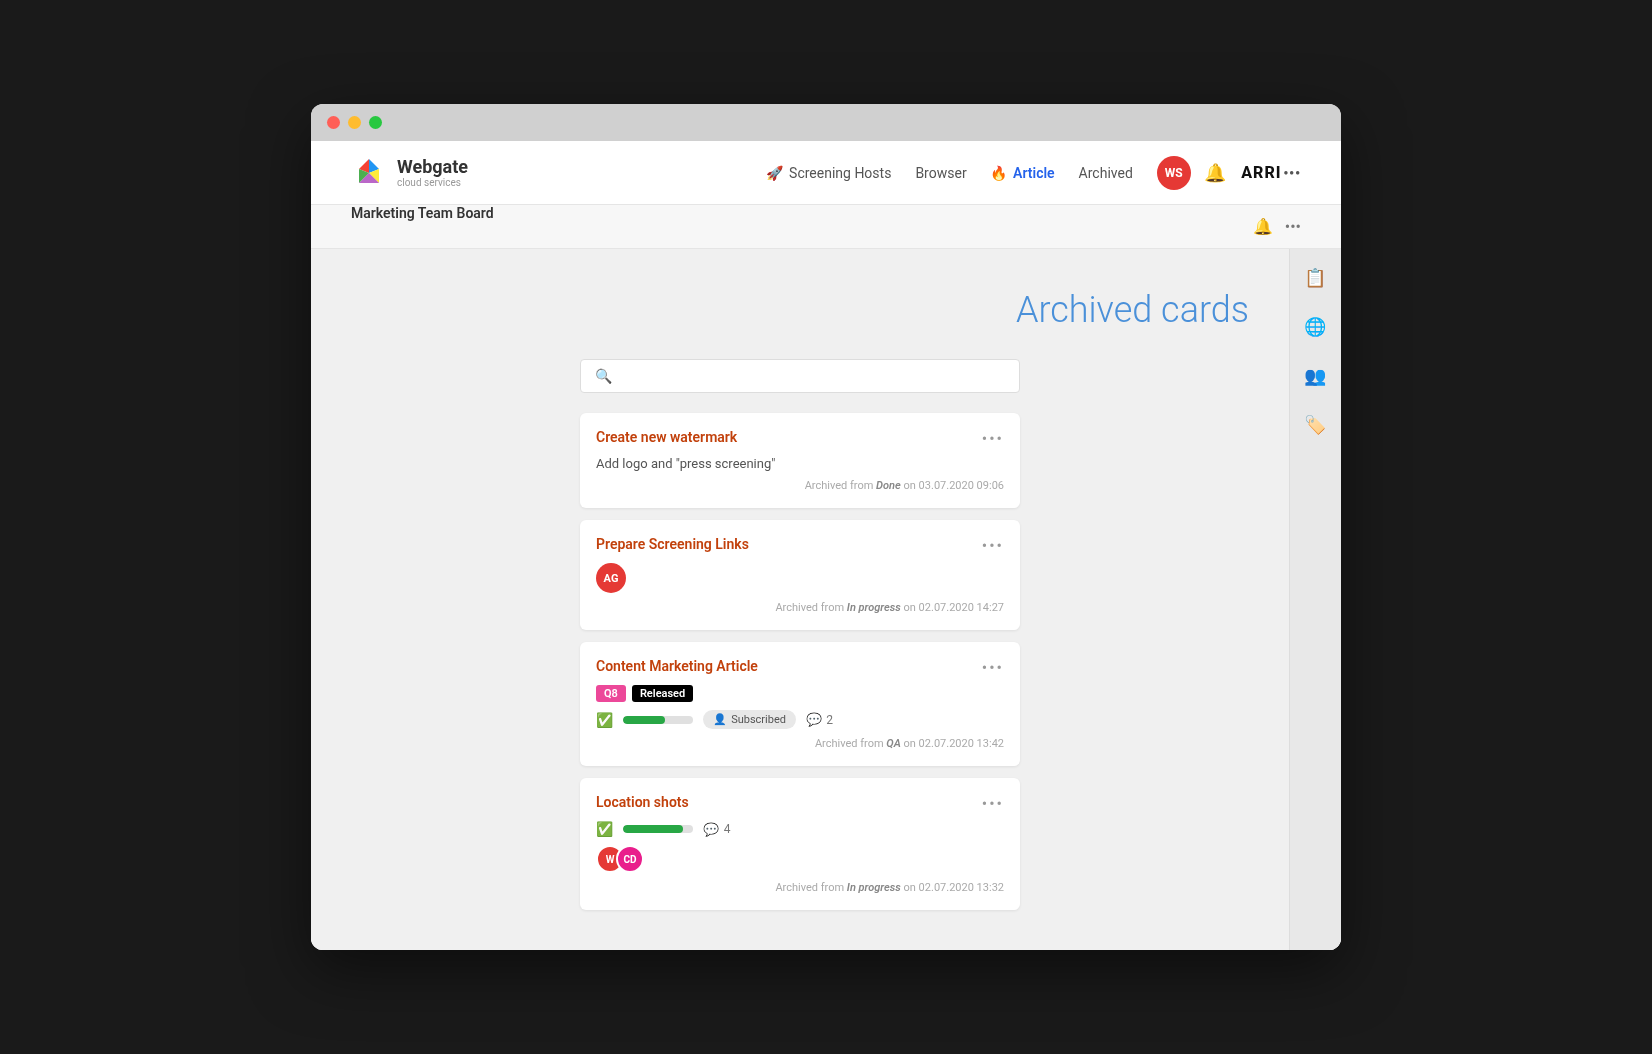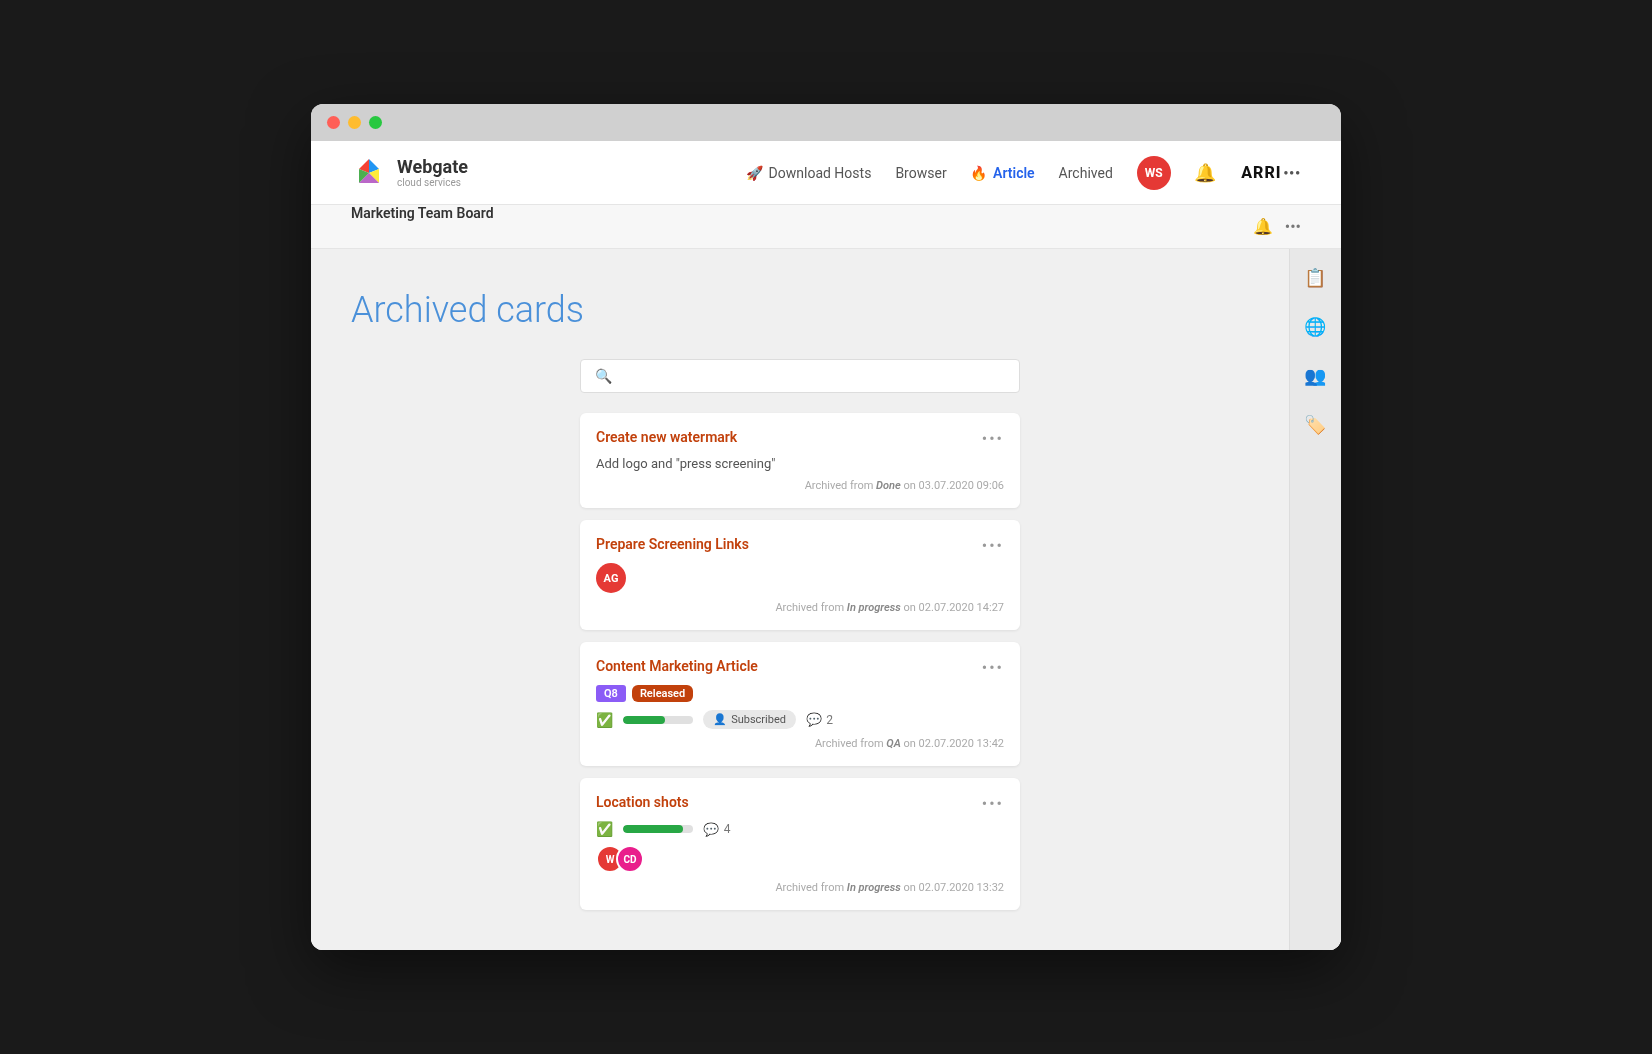"Download Hosts" span { text: Download -> Screening }
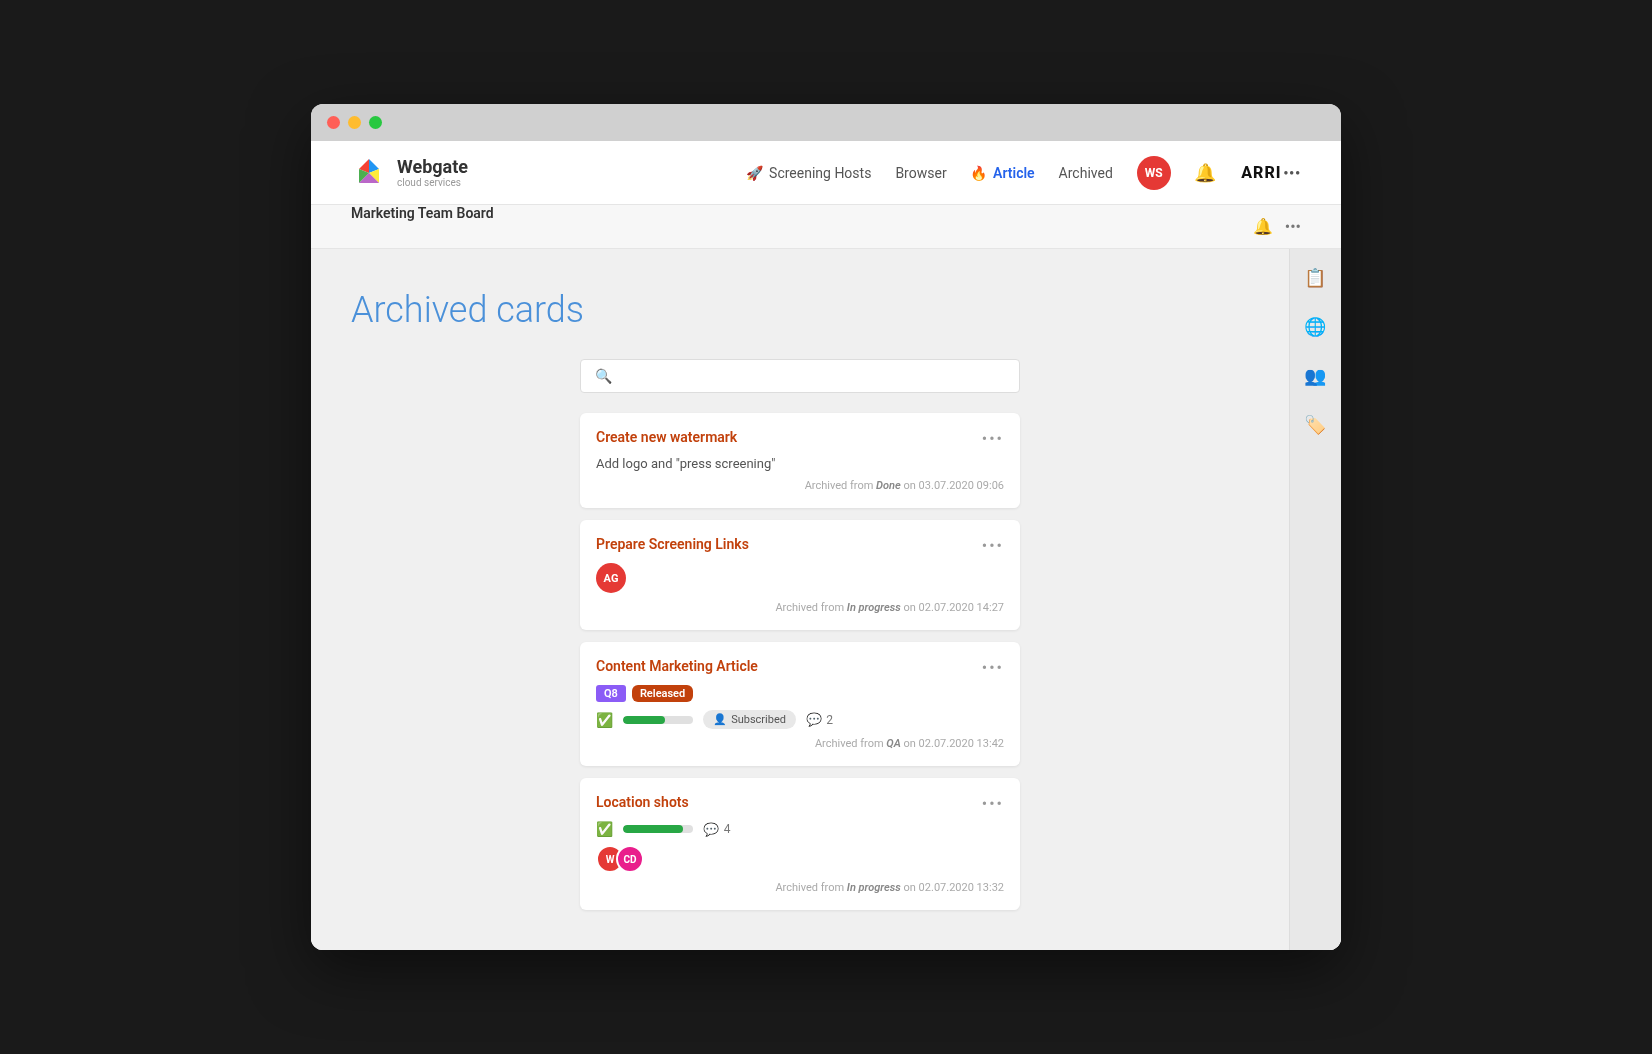"WS" .nav-right { gap: 24px -> 14px }
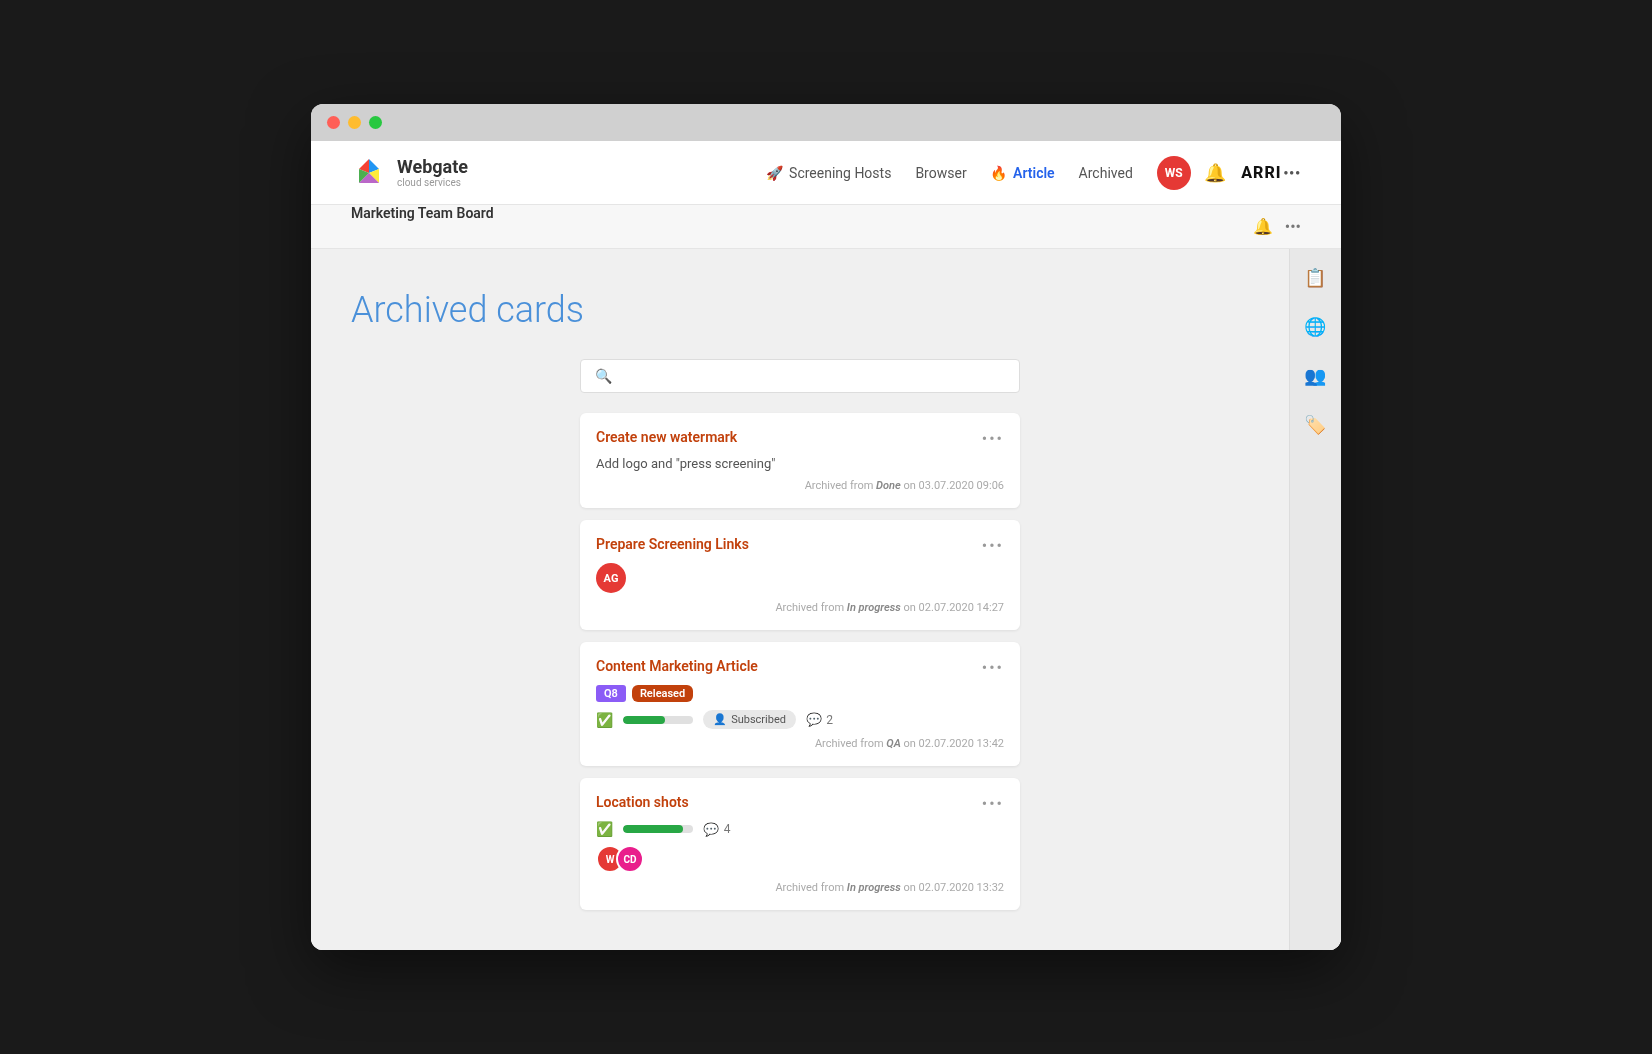"Archived cards" .page-title { text-align: left -> right }
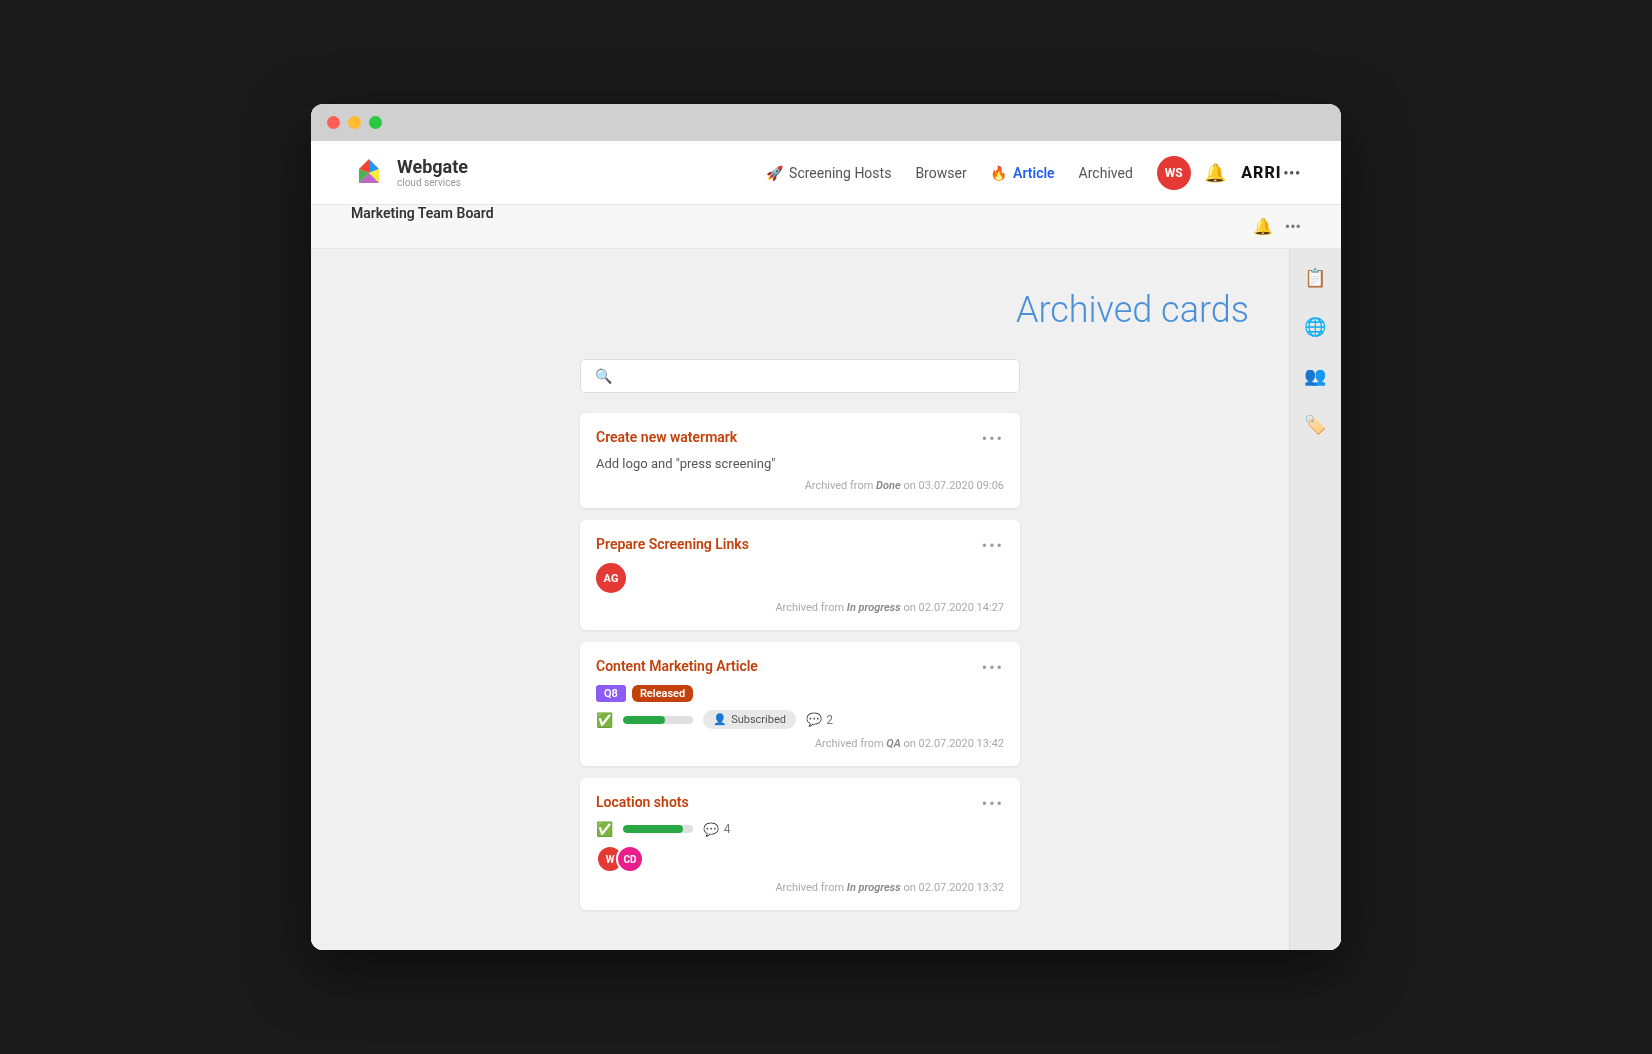"Q8" .tag-q8 { background: #8b5cf6 -> #ec4899 }
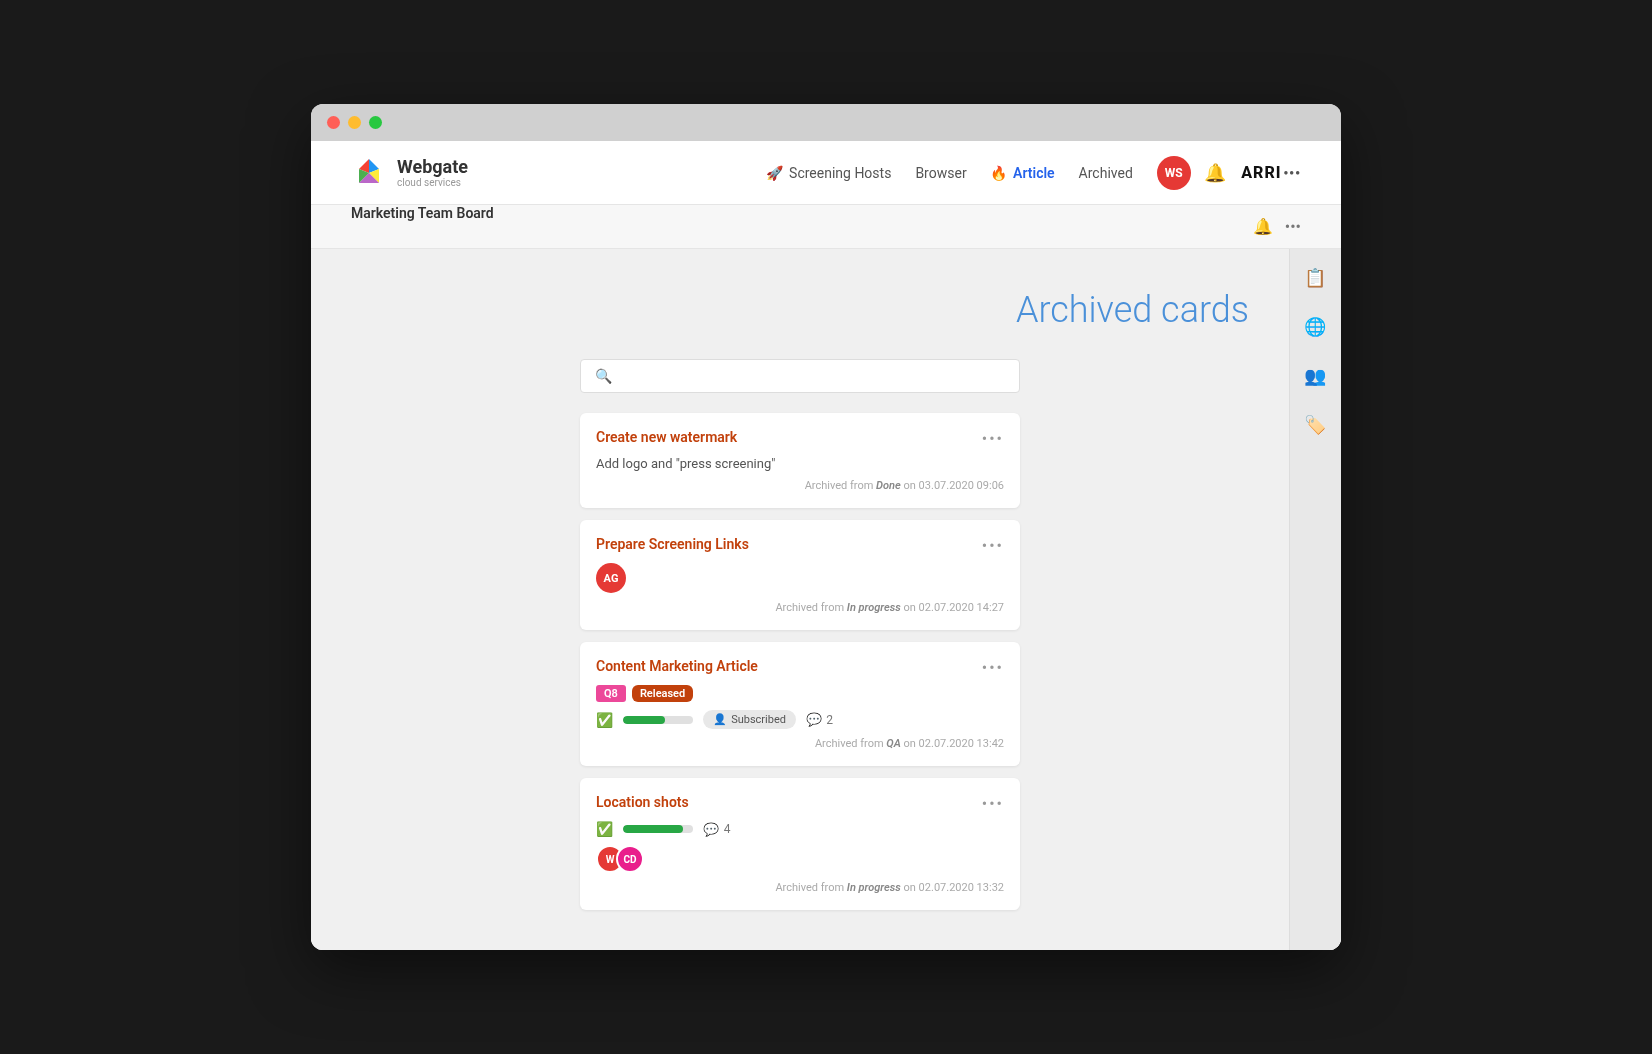"Released" .tag-released { background: #c2410c -> #000000; border-radius: 6px -> none }
